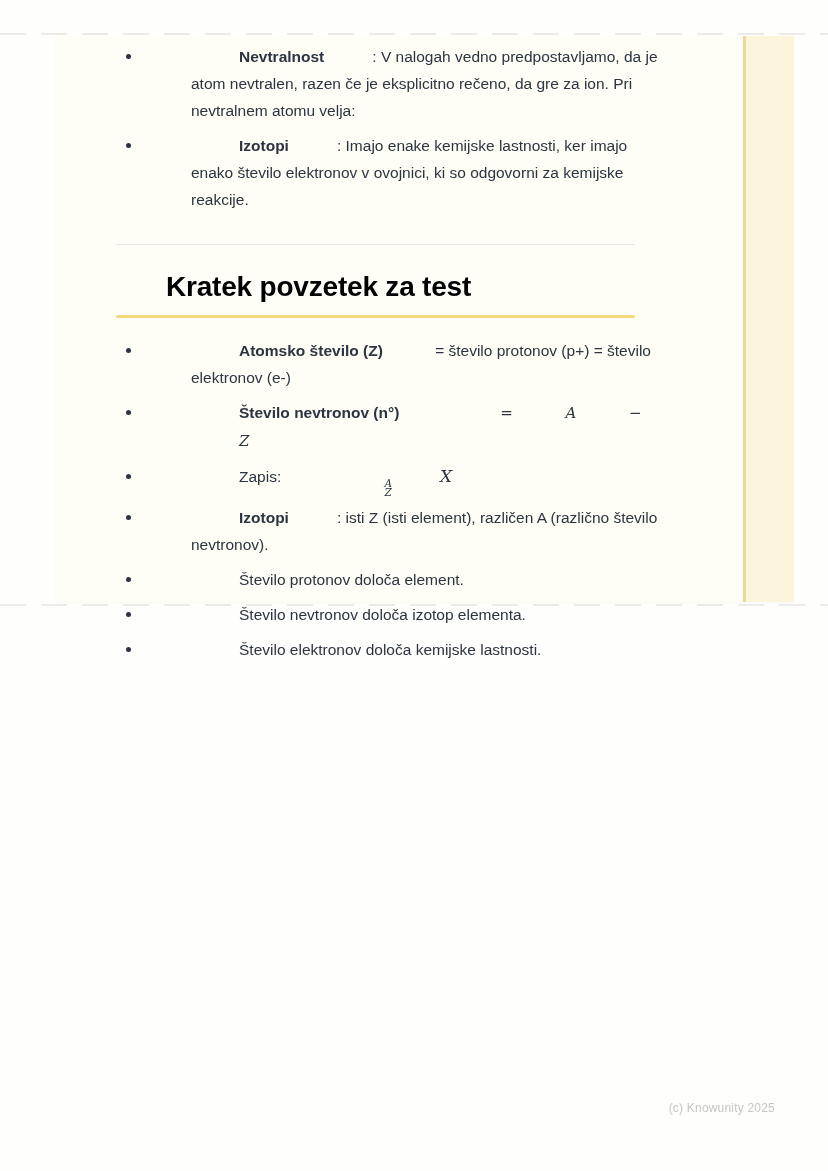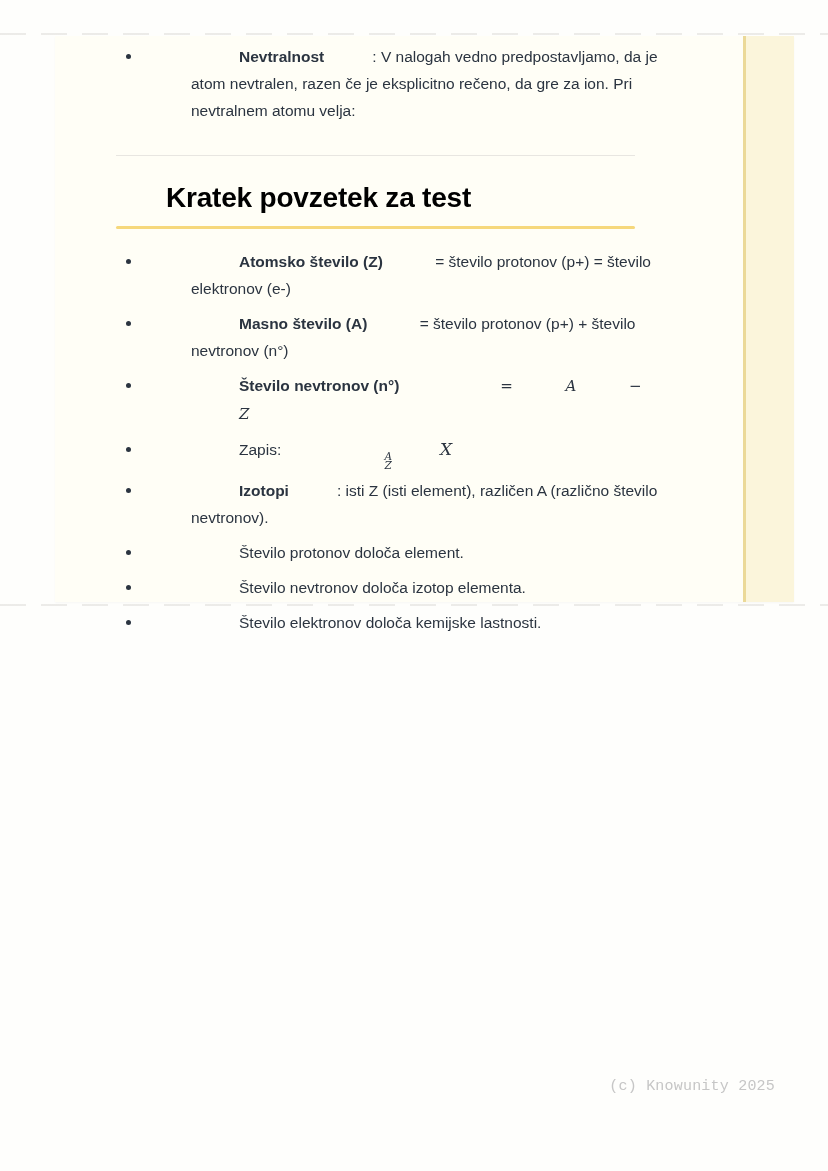"Izotopi : Imajo enake kemijske" li { html: none -> <li> <span>Izotopi</span><span>: Imajo enake kemijske lastnosti, ker imajo enako število elektronov v ovojnici, ki so odgovorni za kemijske reakcije.</span> </li> }
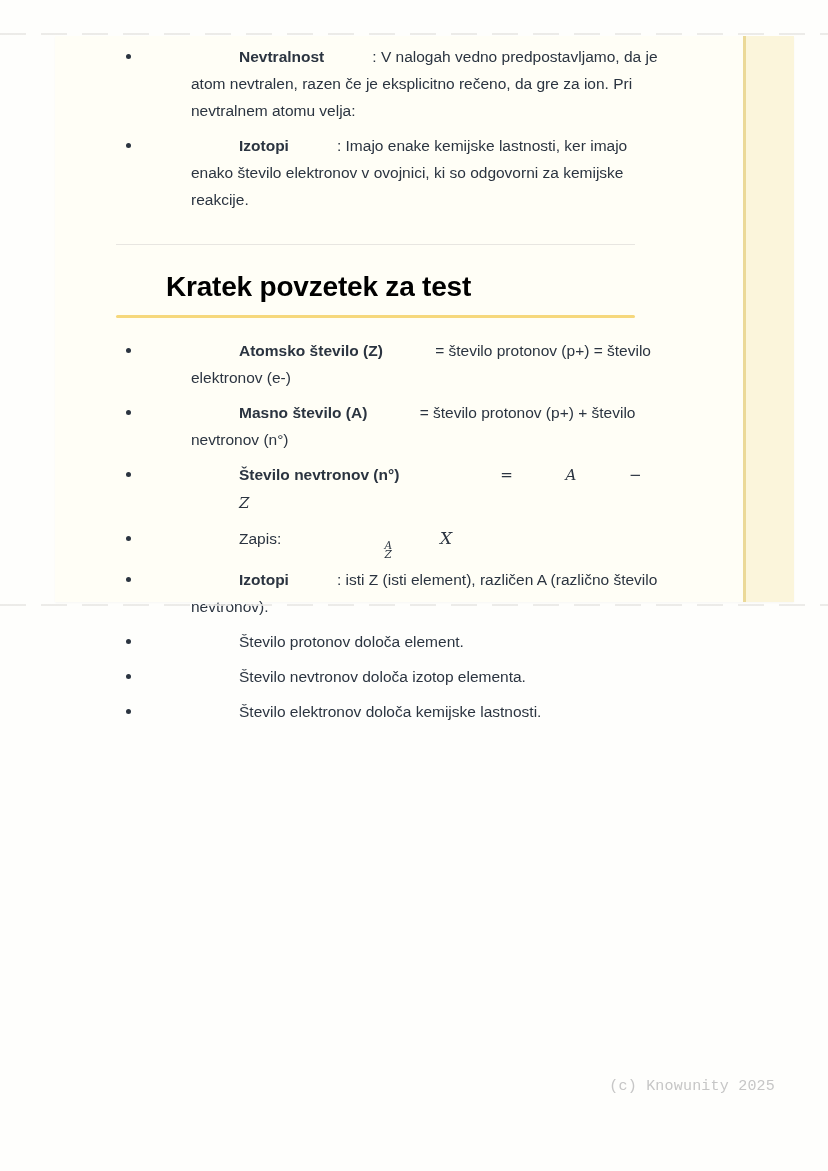"Masno število (A) = število" li { html: <li> <span>Masno število (A)</span><span> = število protonov (p+) + število nevtronov (n°)</span> </li> -> none }
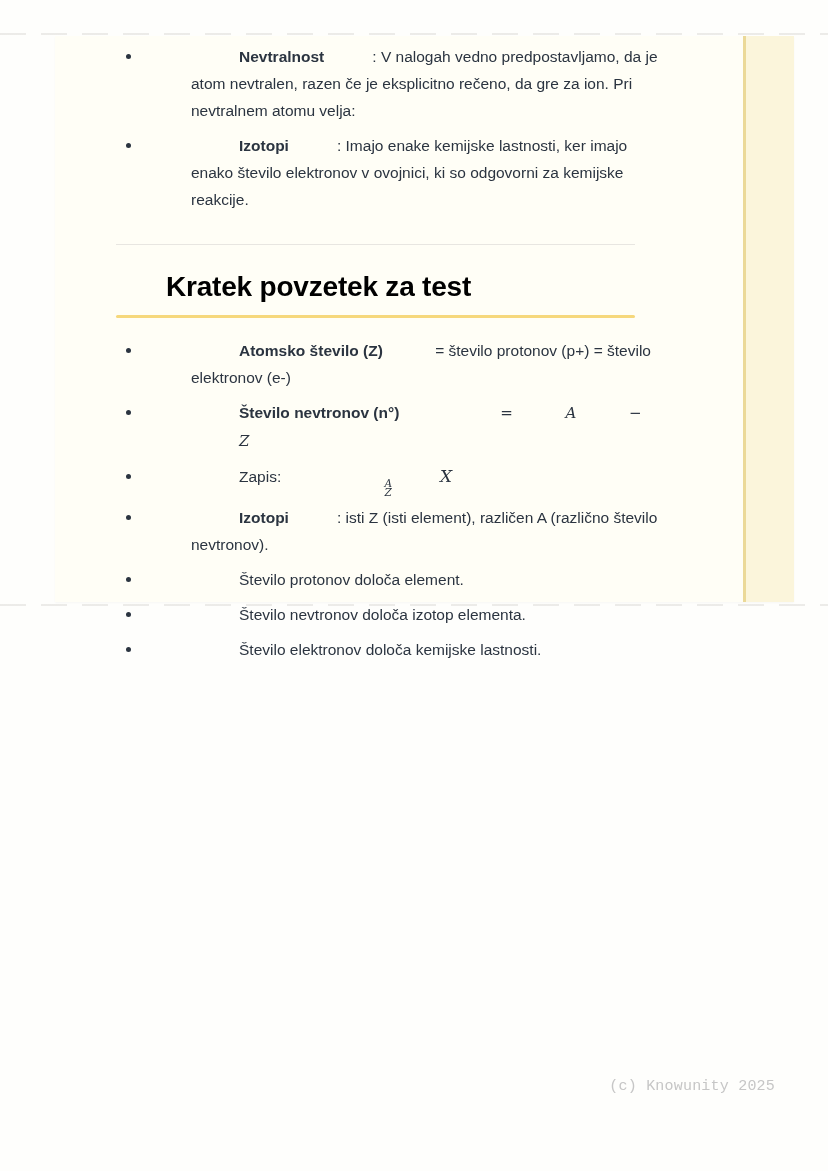"(c) Knowunity 2025" .footer-copyright { font-family: Liberation Mono, monospace -> none; font-size: 15px -> 12px; top: 1078px -> 1101px }
